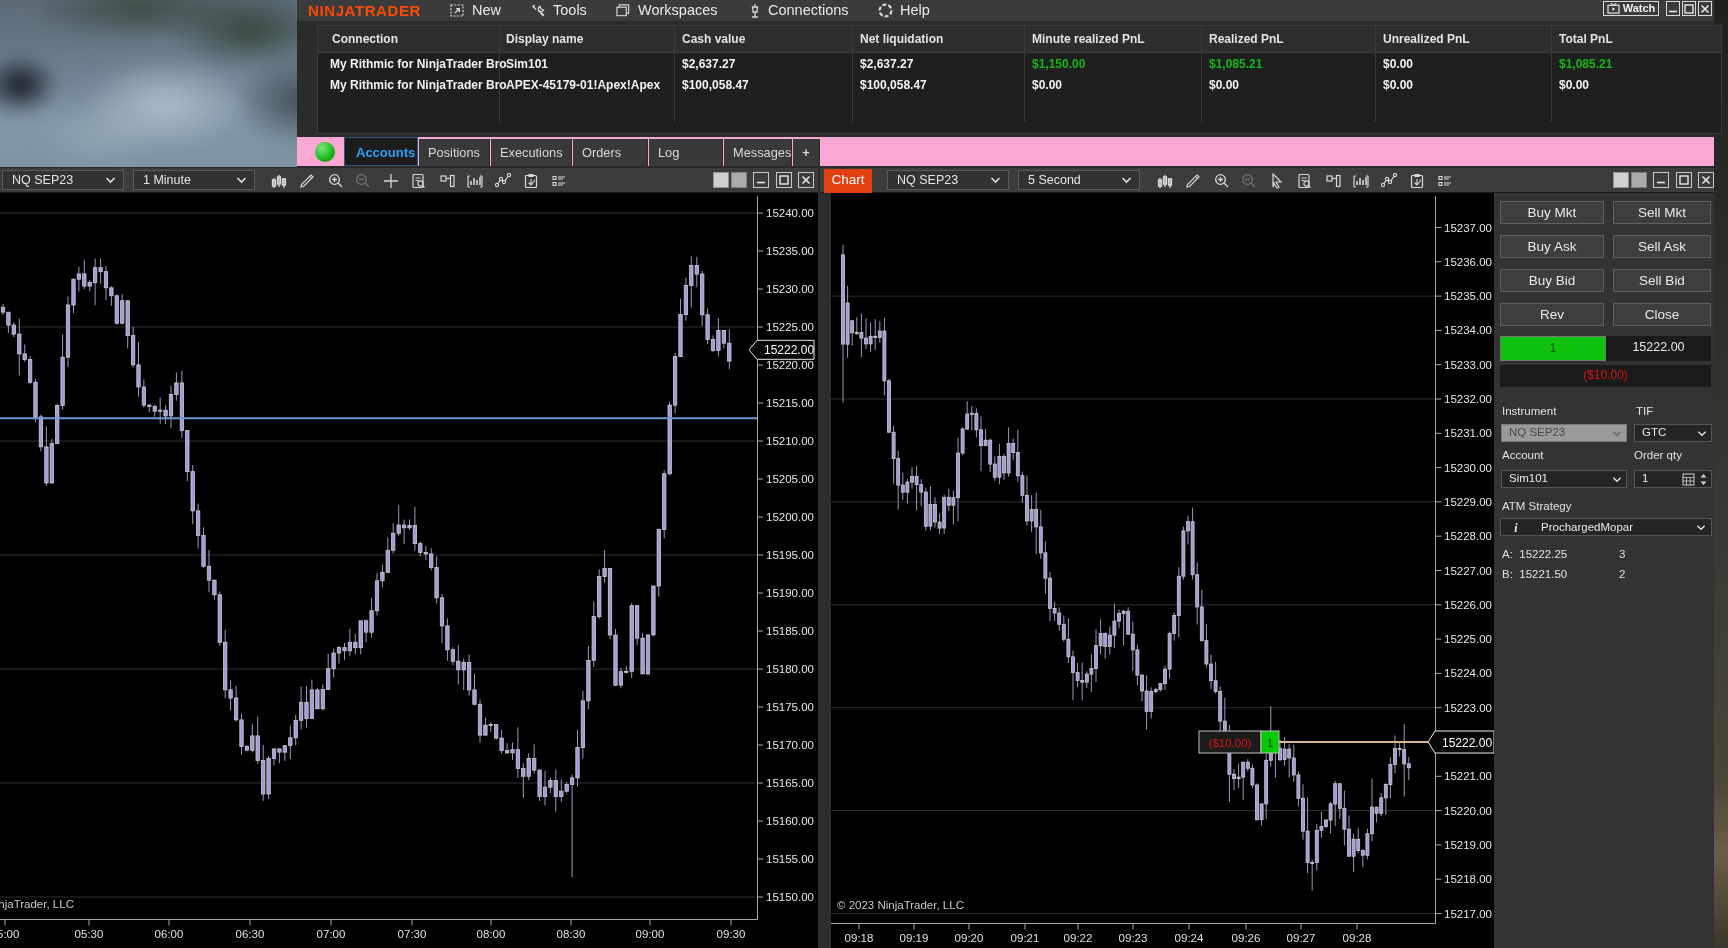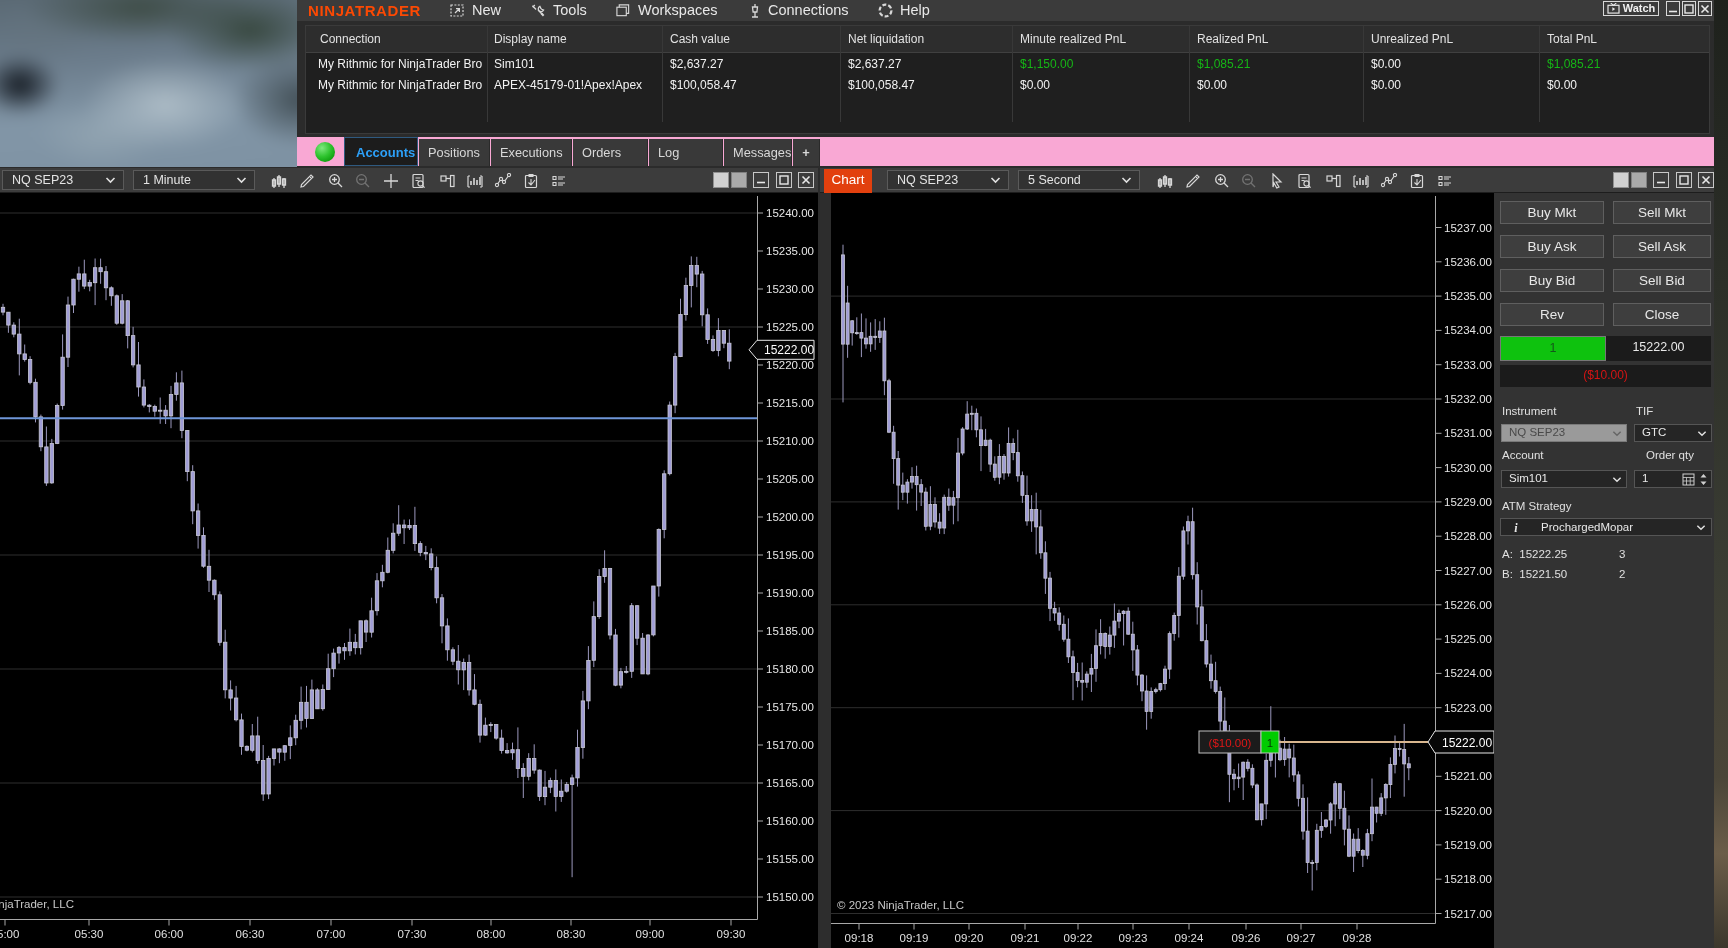"Connection" #table { font-weight: none -> bold; left: 8px -> 20px }
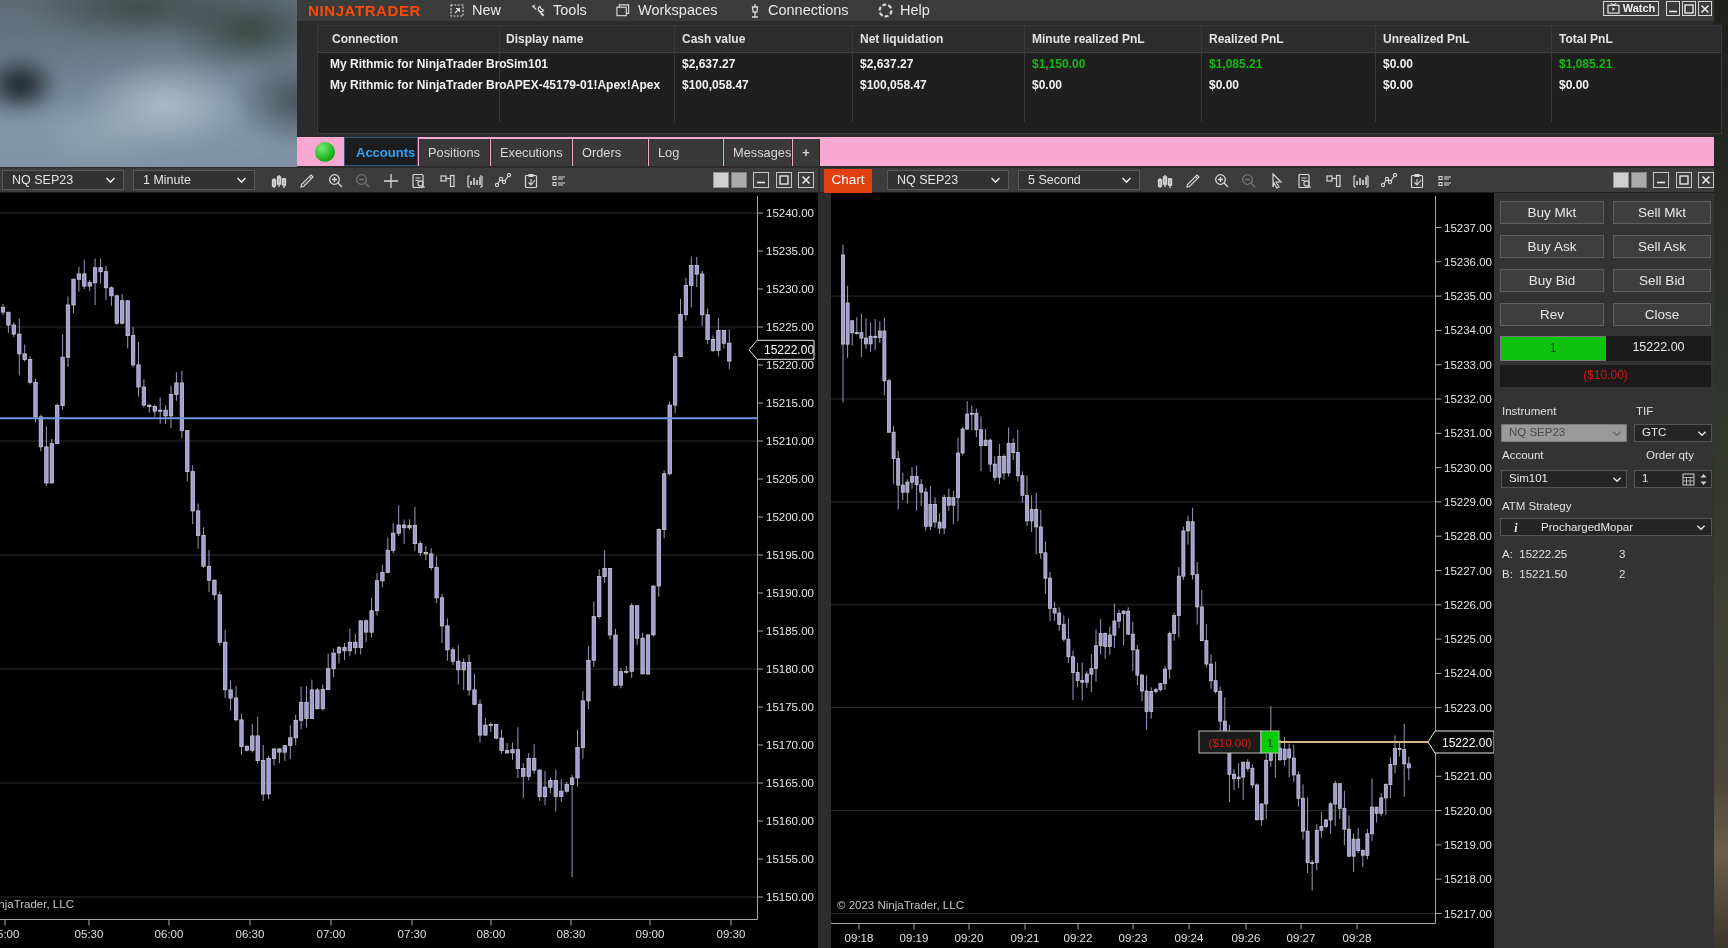"Order qty" div.dlabel { left: 152px -> 140px }
